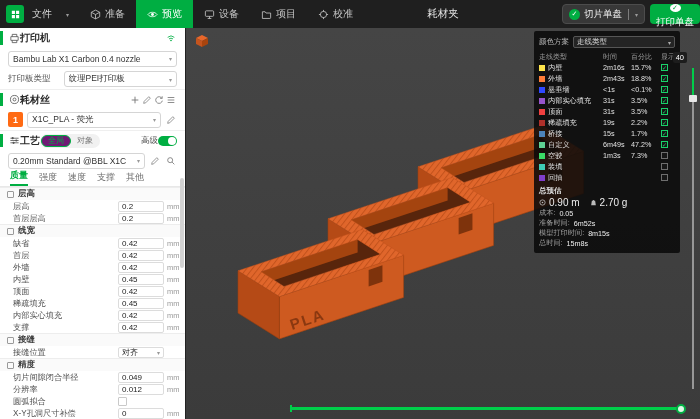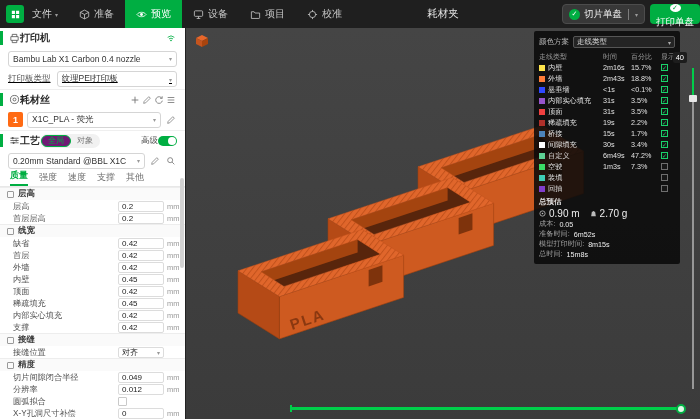"文件" .file-menu { gap: 3px -> 14px }
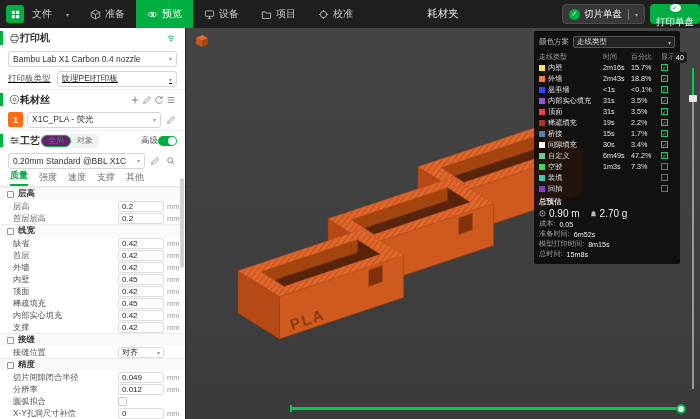"打印板类型" .plate-row { gap: 6px -> 13px; text-decoration: underline -> none }
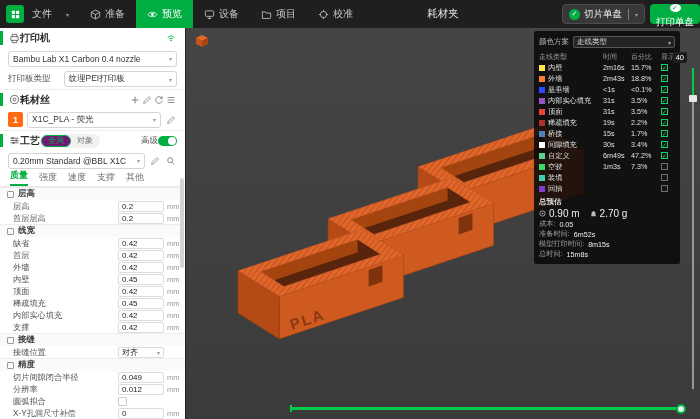"间隙填充" div.lg-row { html: <div> <span> <span></span> <span>间隙填充</span> </span> <span>30s</span> <span>3.4%</span> <span>✓</span> </div> -> none }
